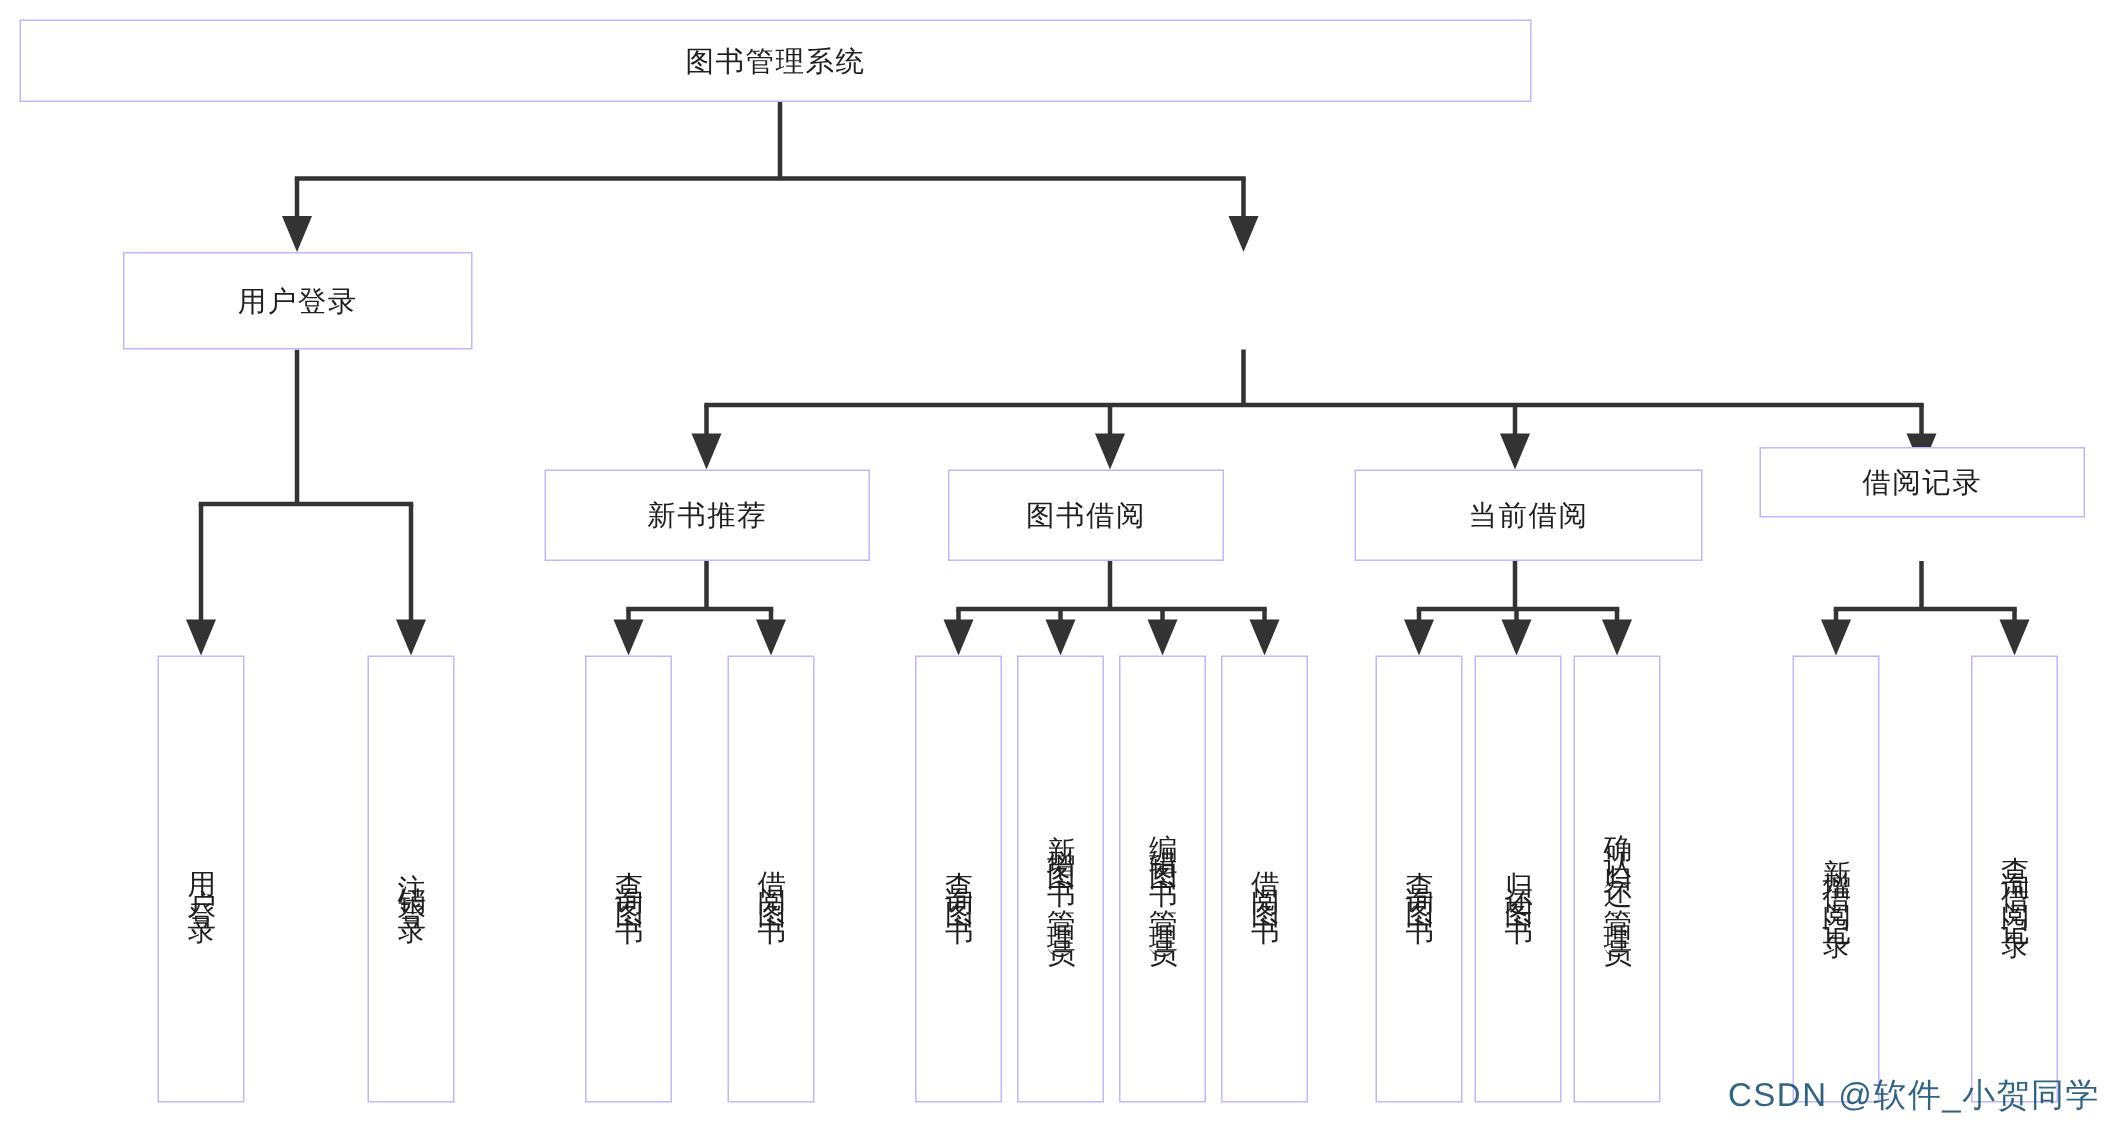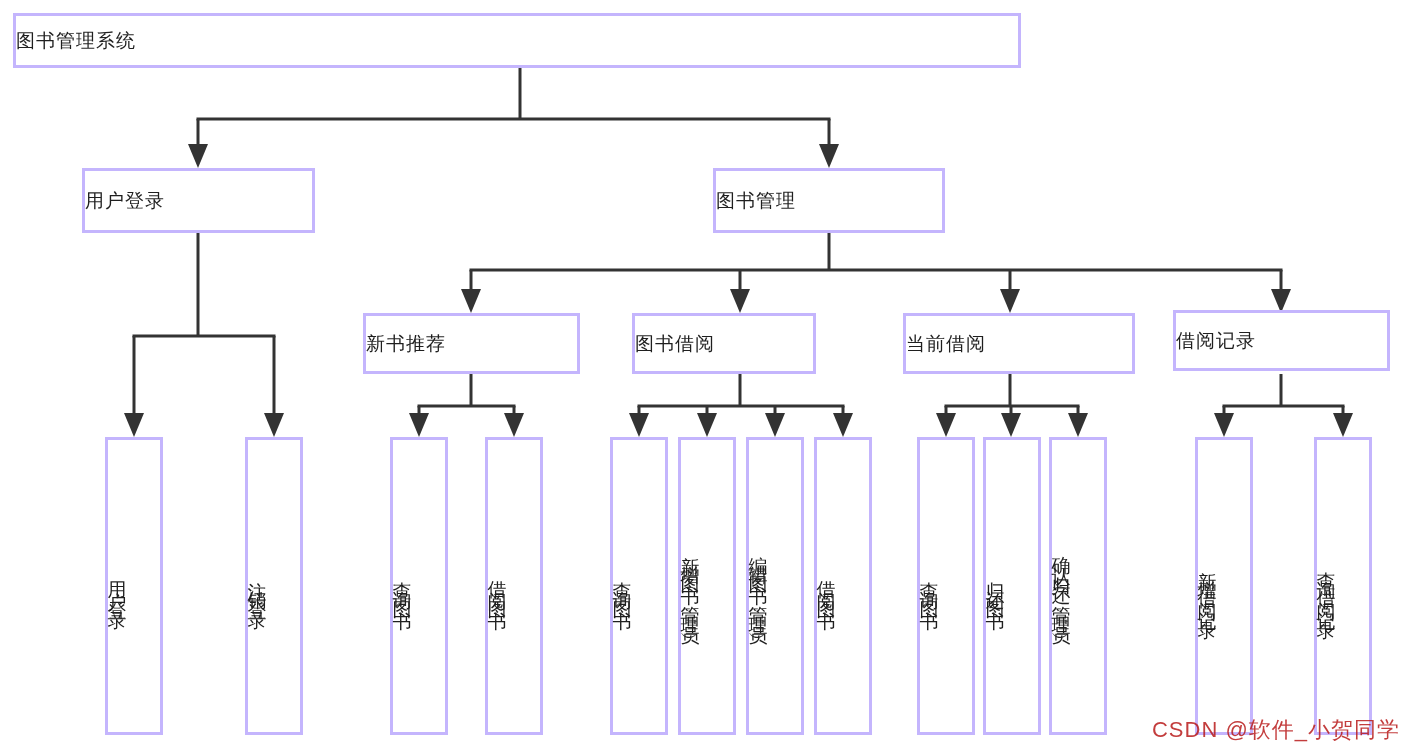"图书管理系统" .box { border: 3px solid #c4b5fd -> 1px solid #c4b5fd; justify-content: none -> center }
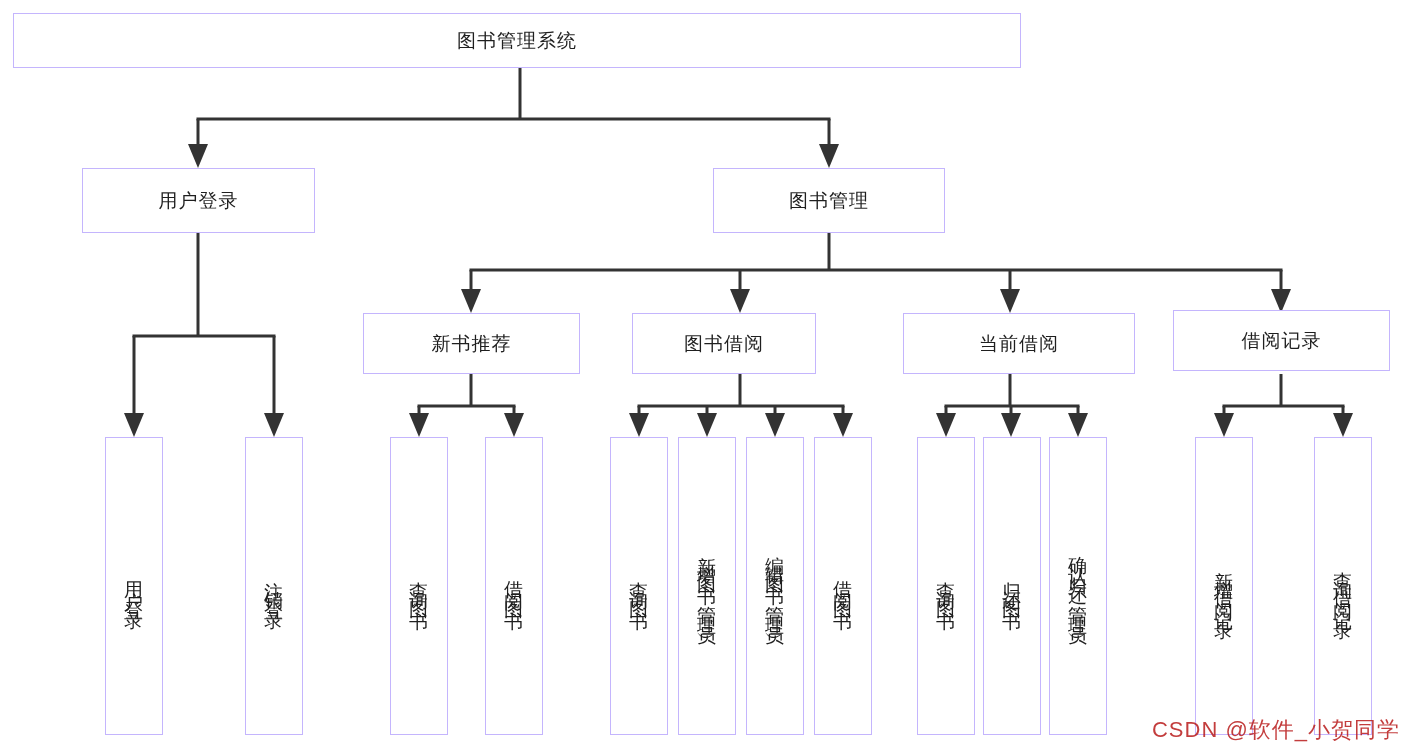"图书管理" div.box { html: <div> <span>图书管理</span> </div> -> none }
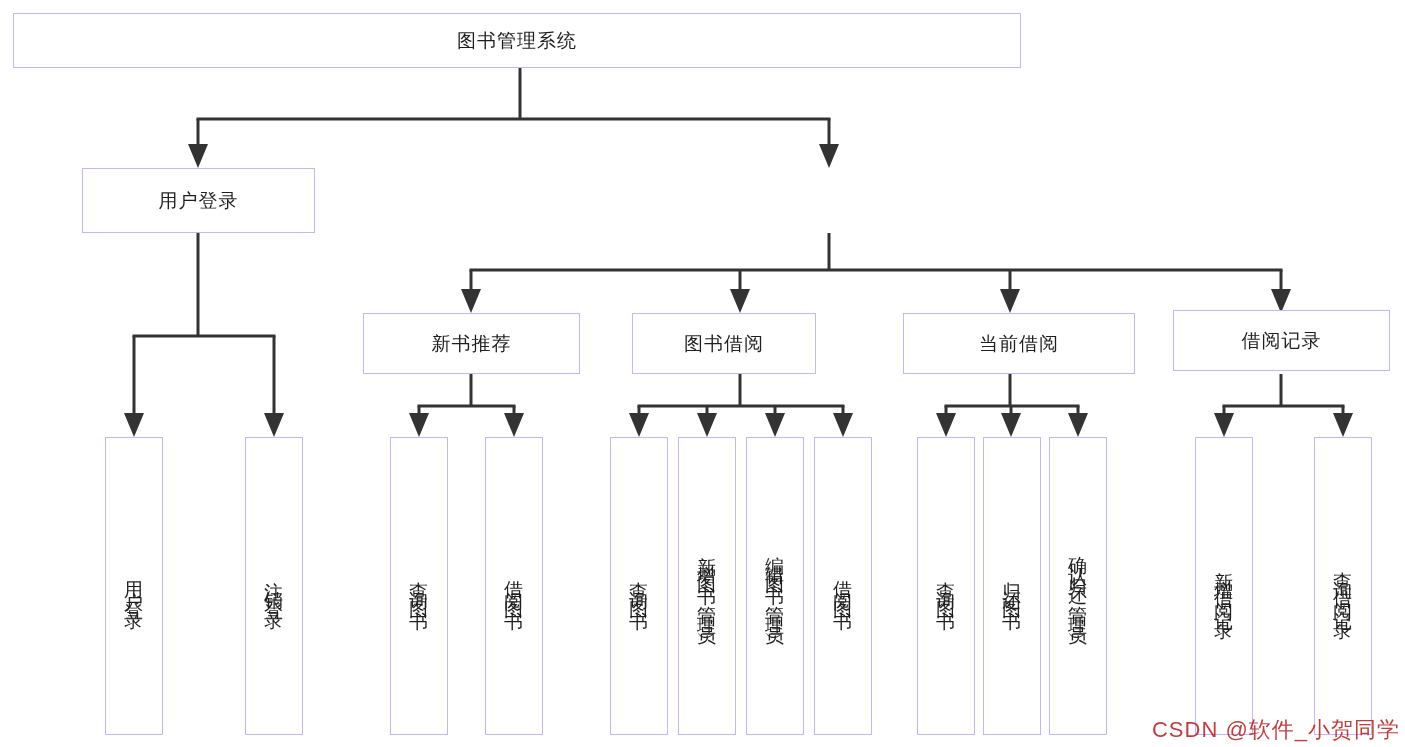"借阅记录" div.box { height: 61px -> 47px; top: 310px -> 298px }
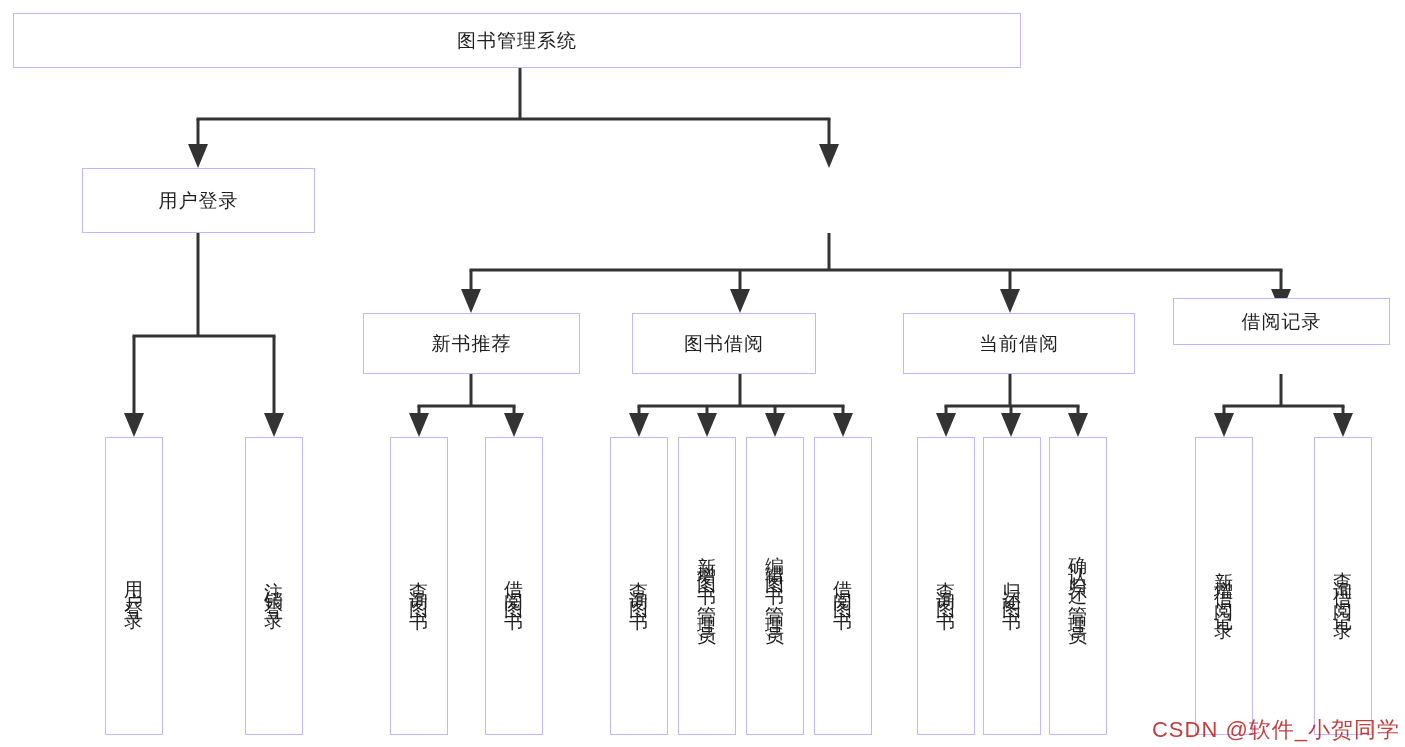"CSDN @软件_小贺同学" .watermark { color: #b91c1c -> #0c4a6e }
